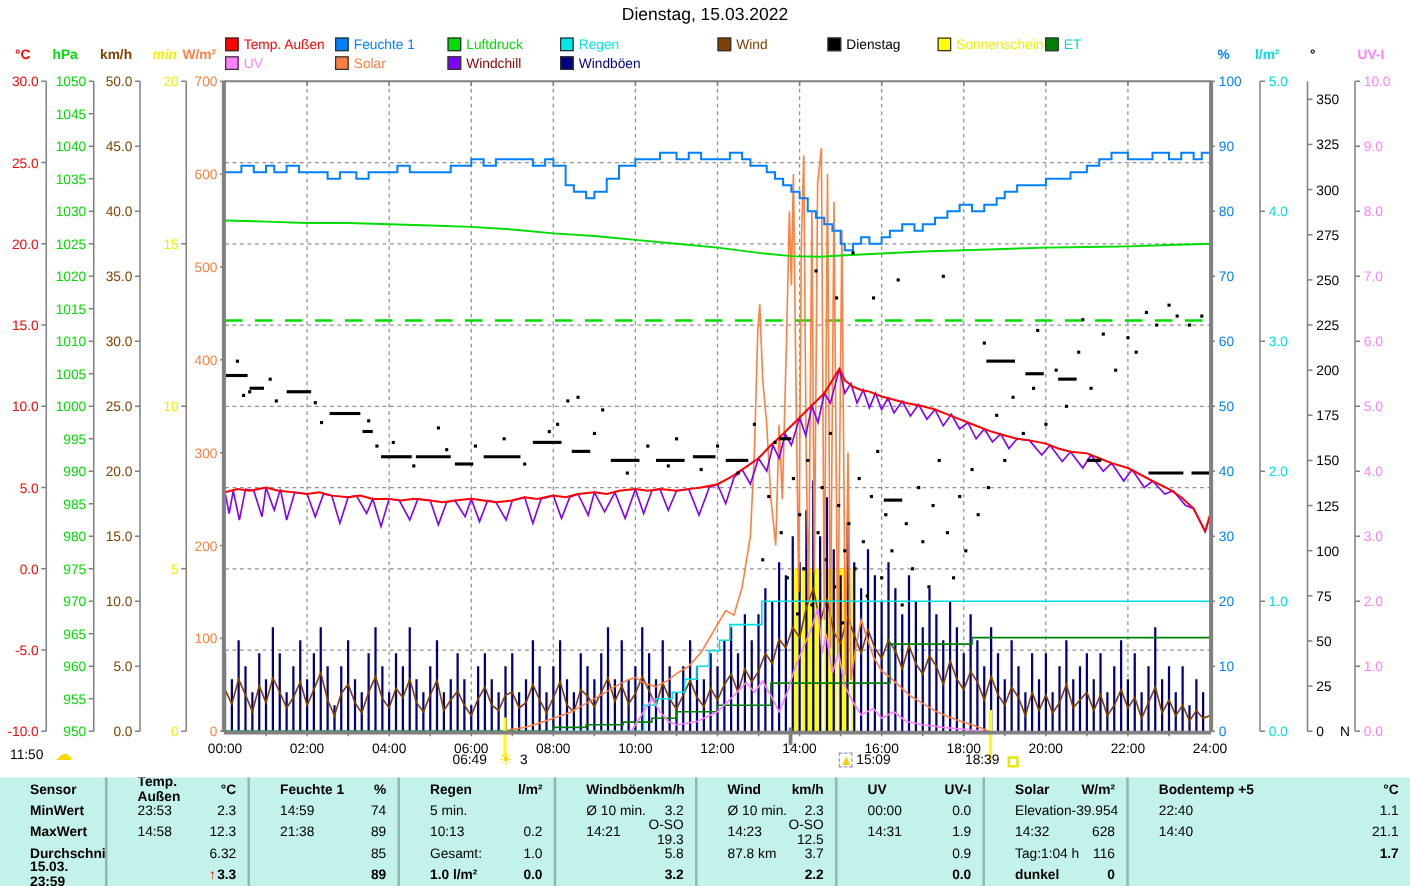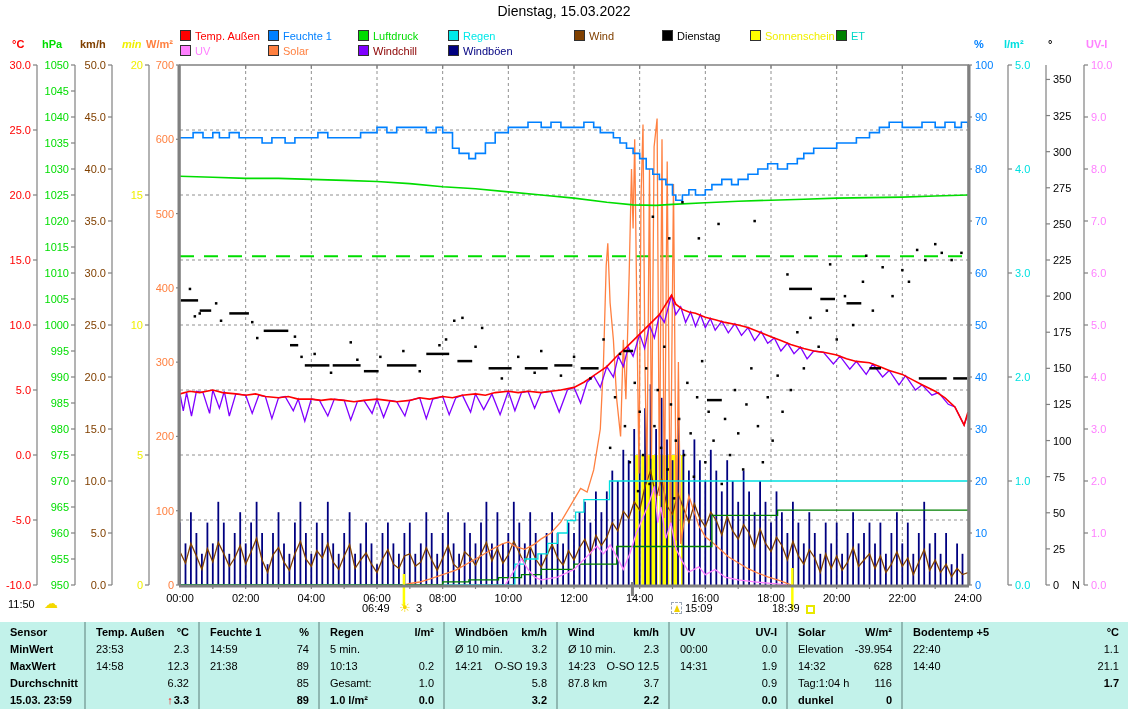"Sensor" .fcell .l { padding-left: 10px -> 24px }
